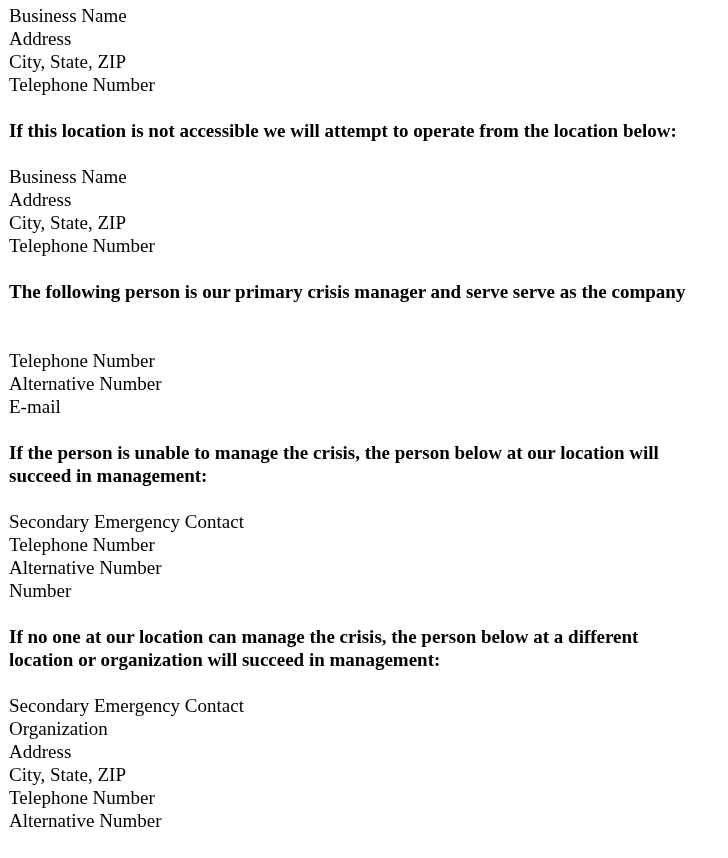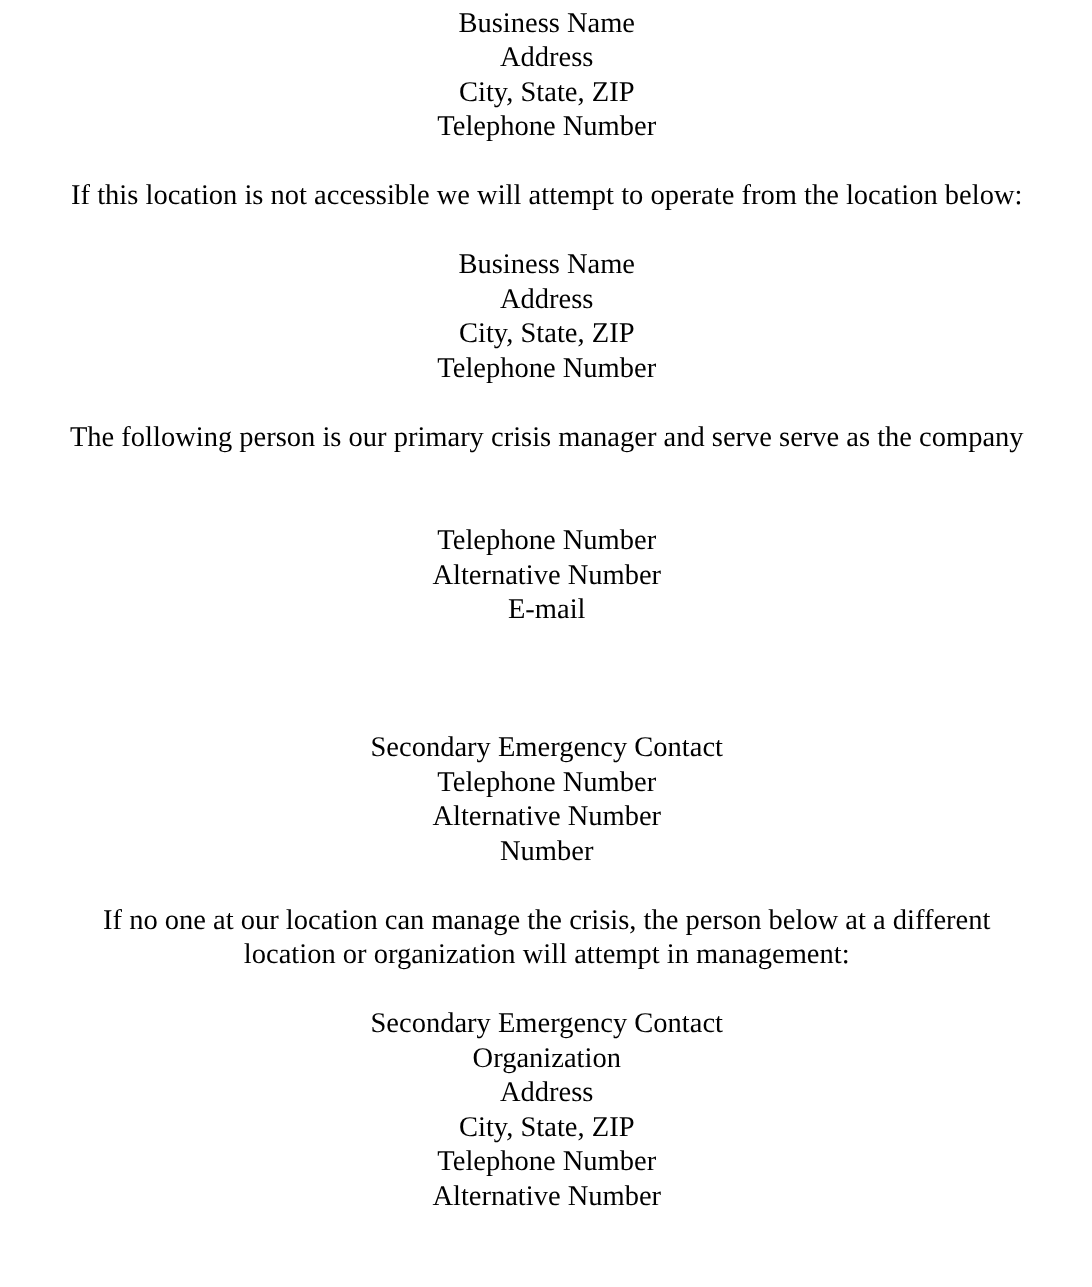"Business Name" .para { text-align: center -> none }
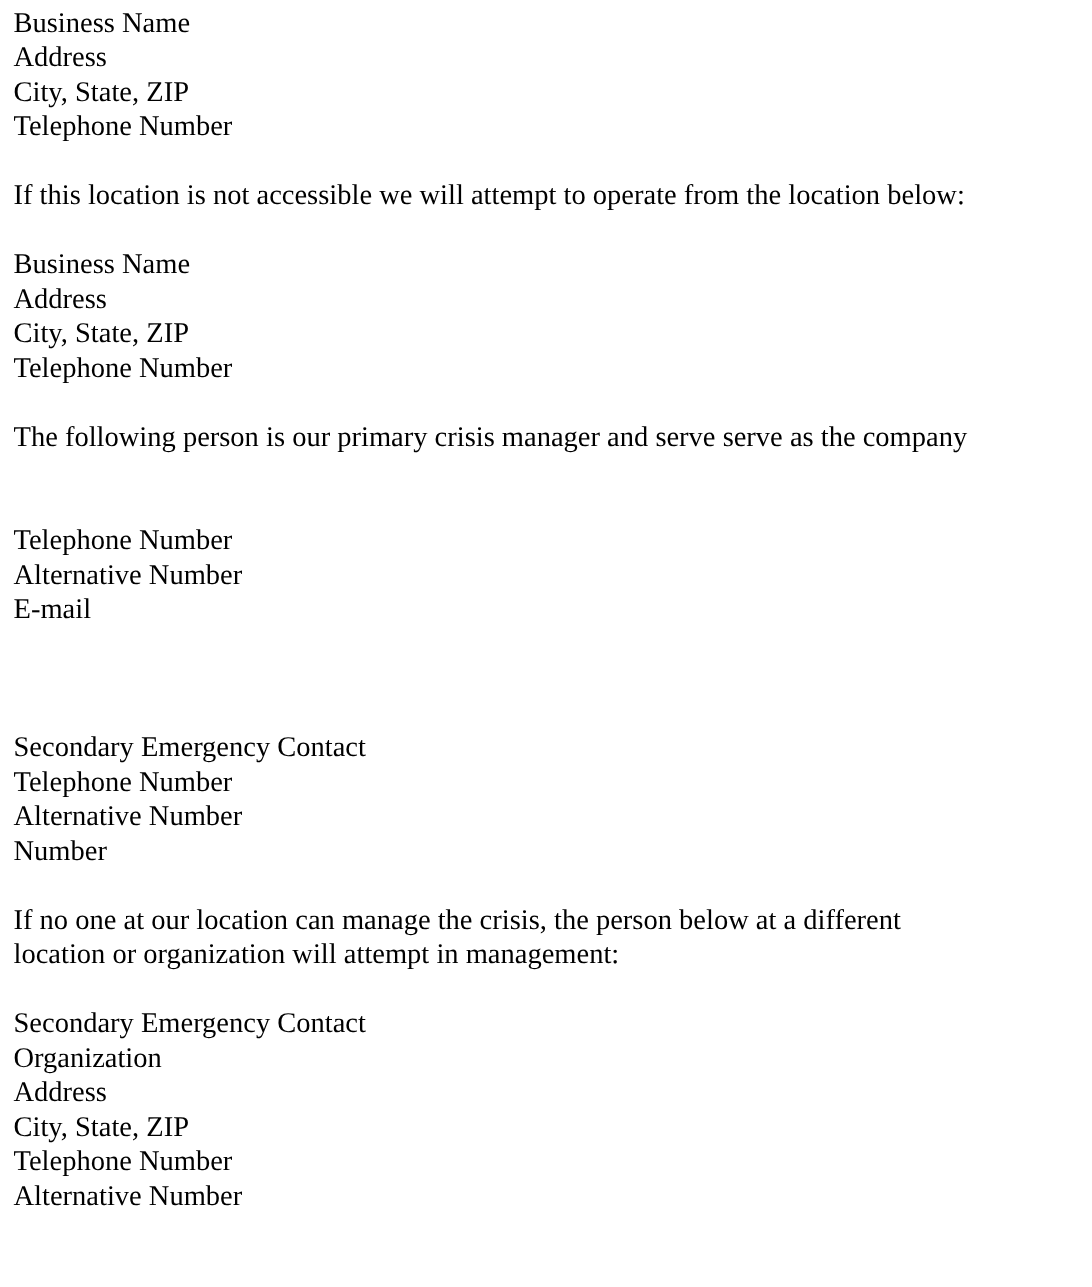"If this location is not" .para.bold { font-weight: normal -> bold }
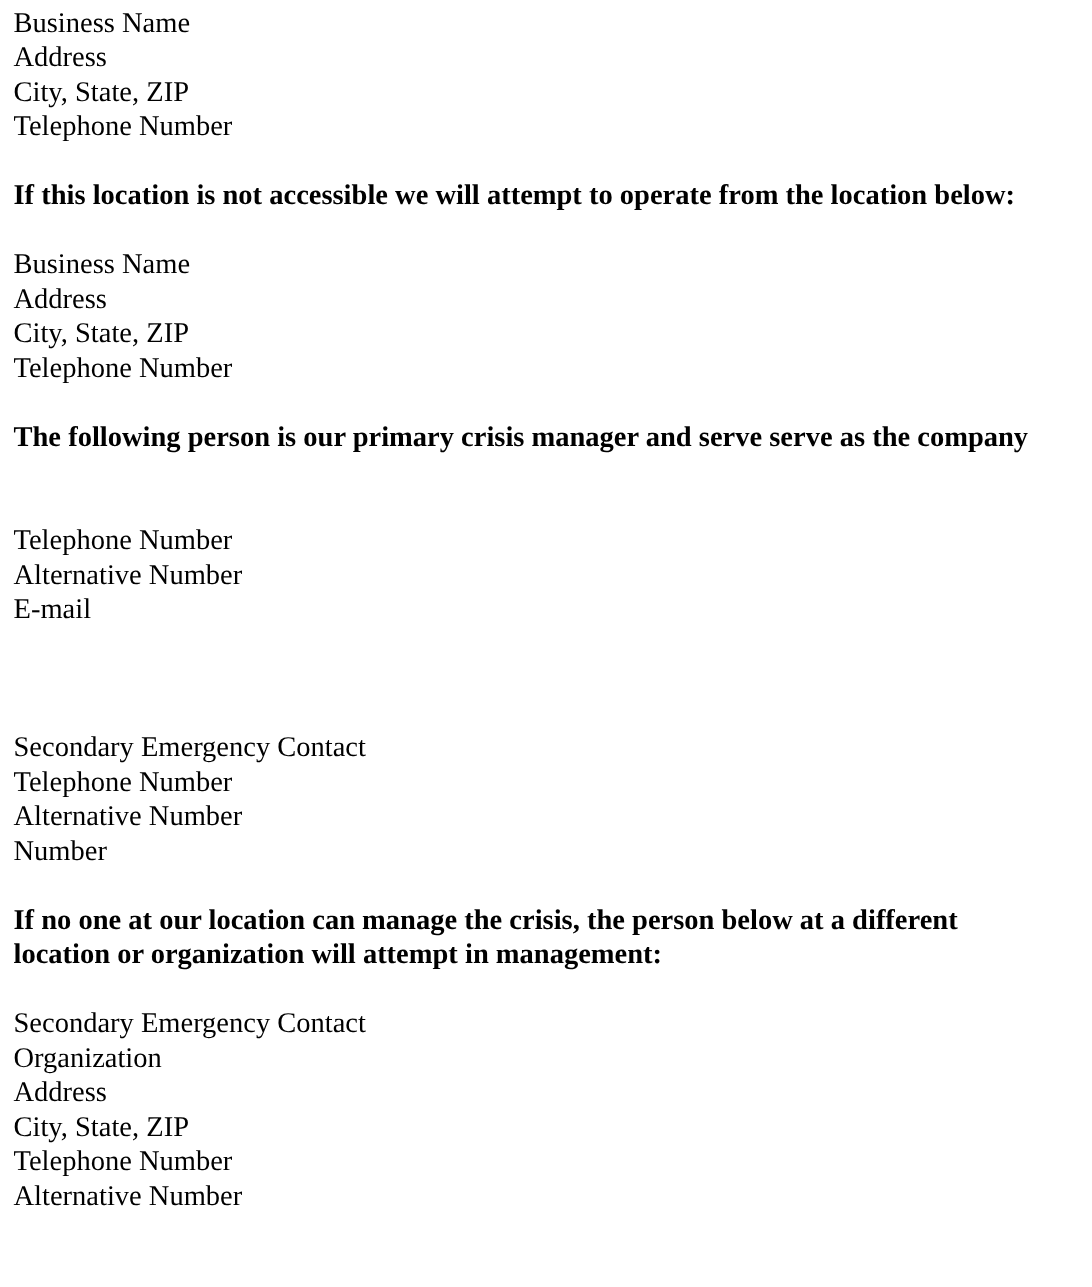"If the person is unable" span.line { html: none -> <span>If the person is unable to manage the crisis, the person below at our location will</span> }
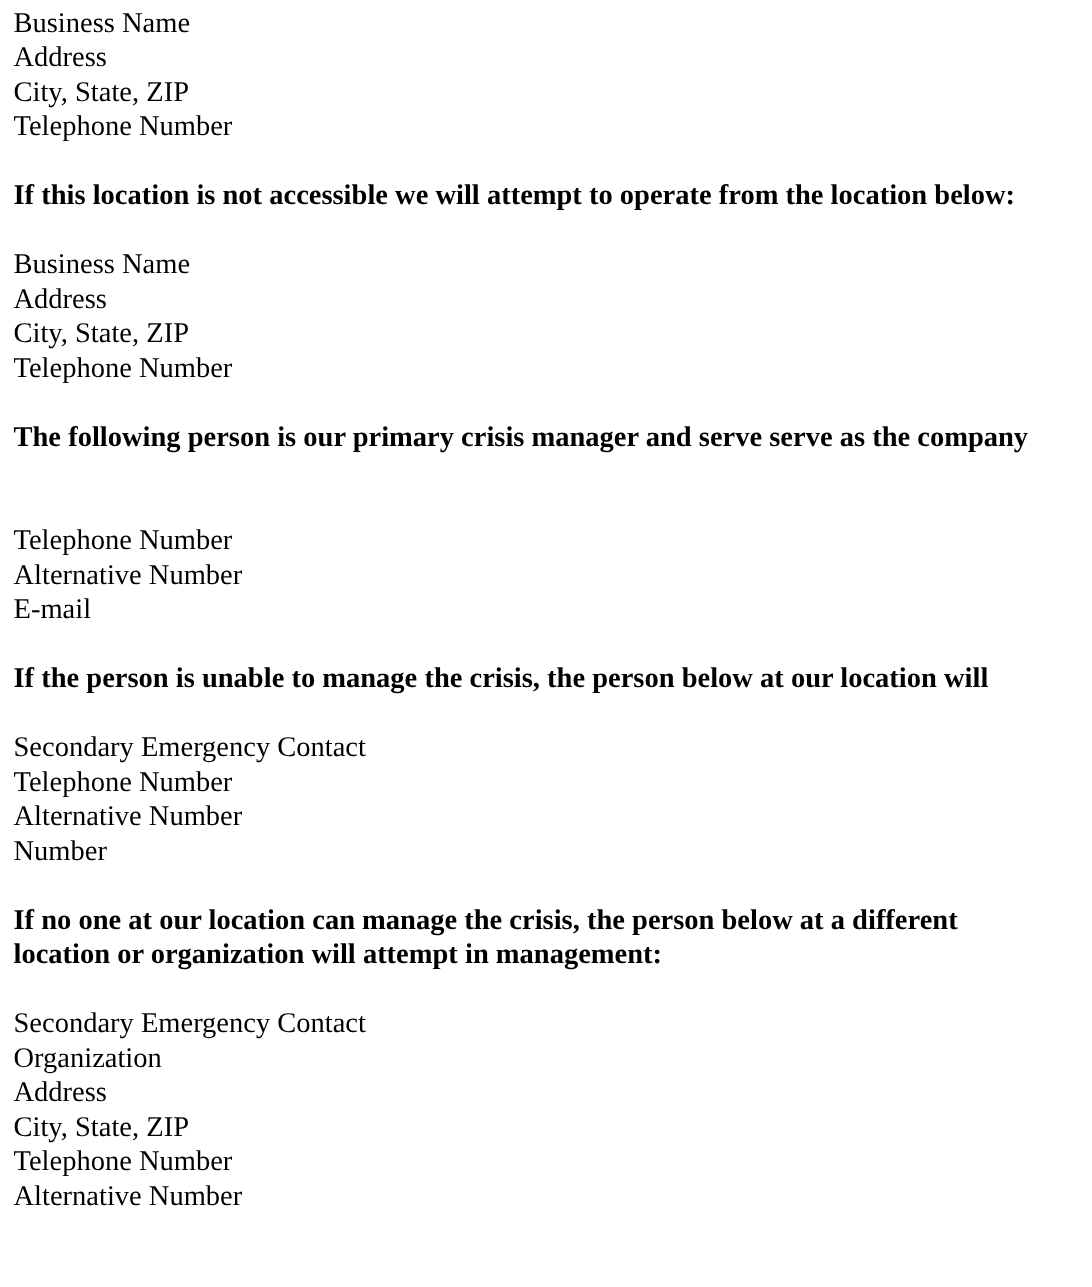"succeed in management:" span.line { html: none -> <span>succeed in management:</span> }
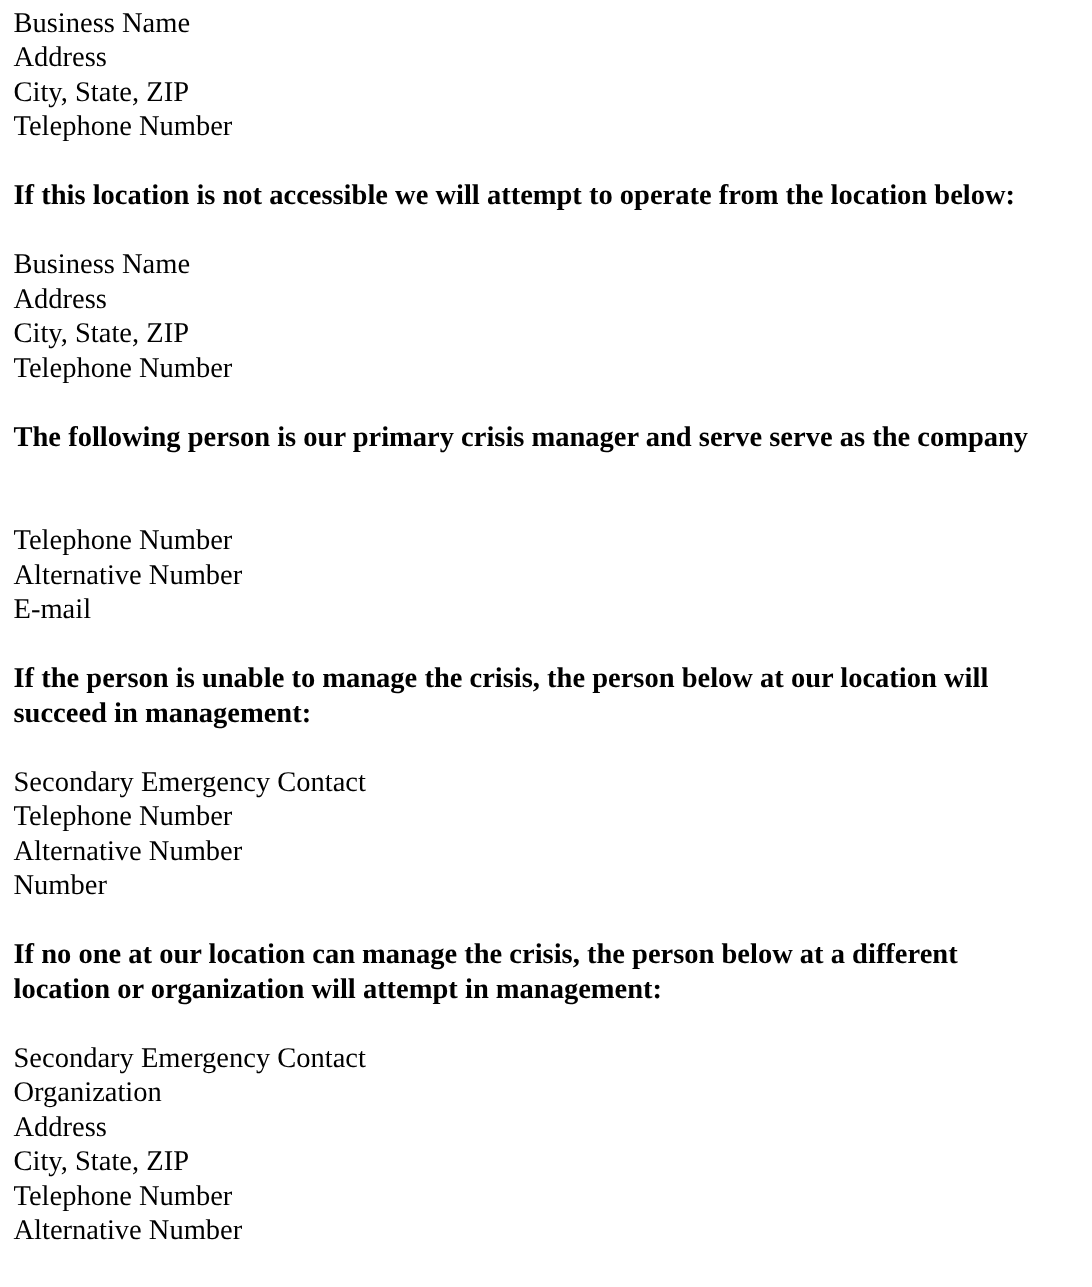"location or organization will attempt" span.line { text: attempt -> succeed }
